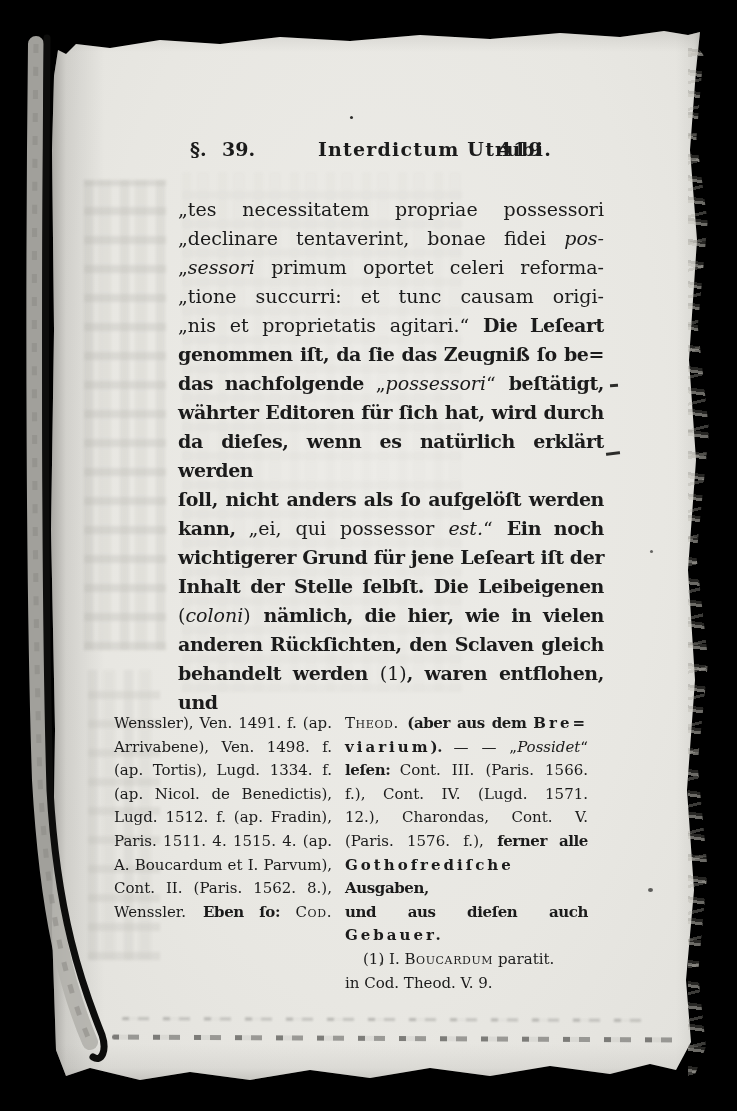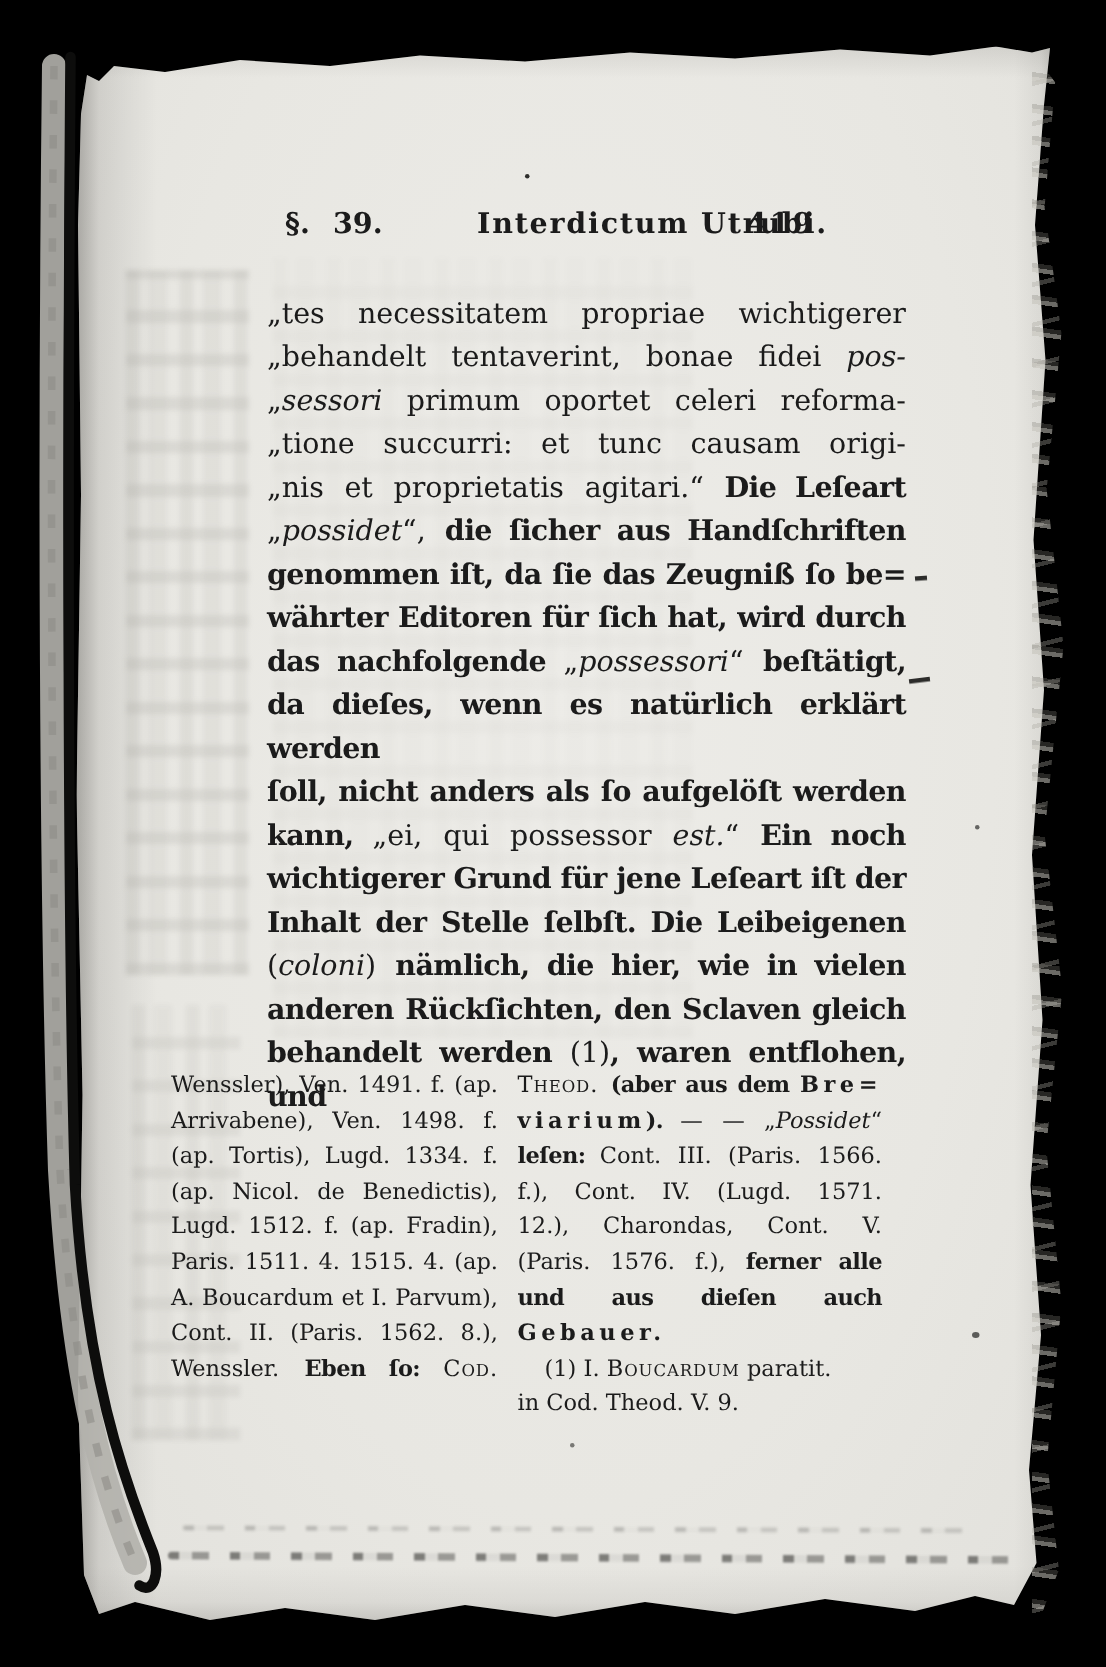"„tes necessitatem propriae wichtigerer" span.run { text: wichtigerer -> possessori }
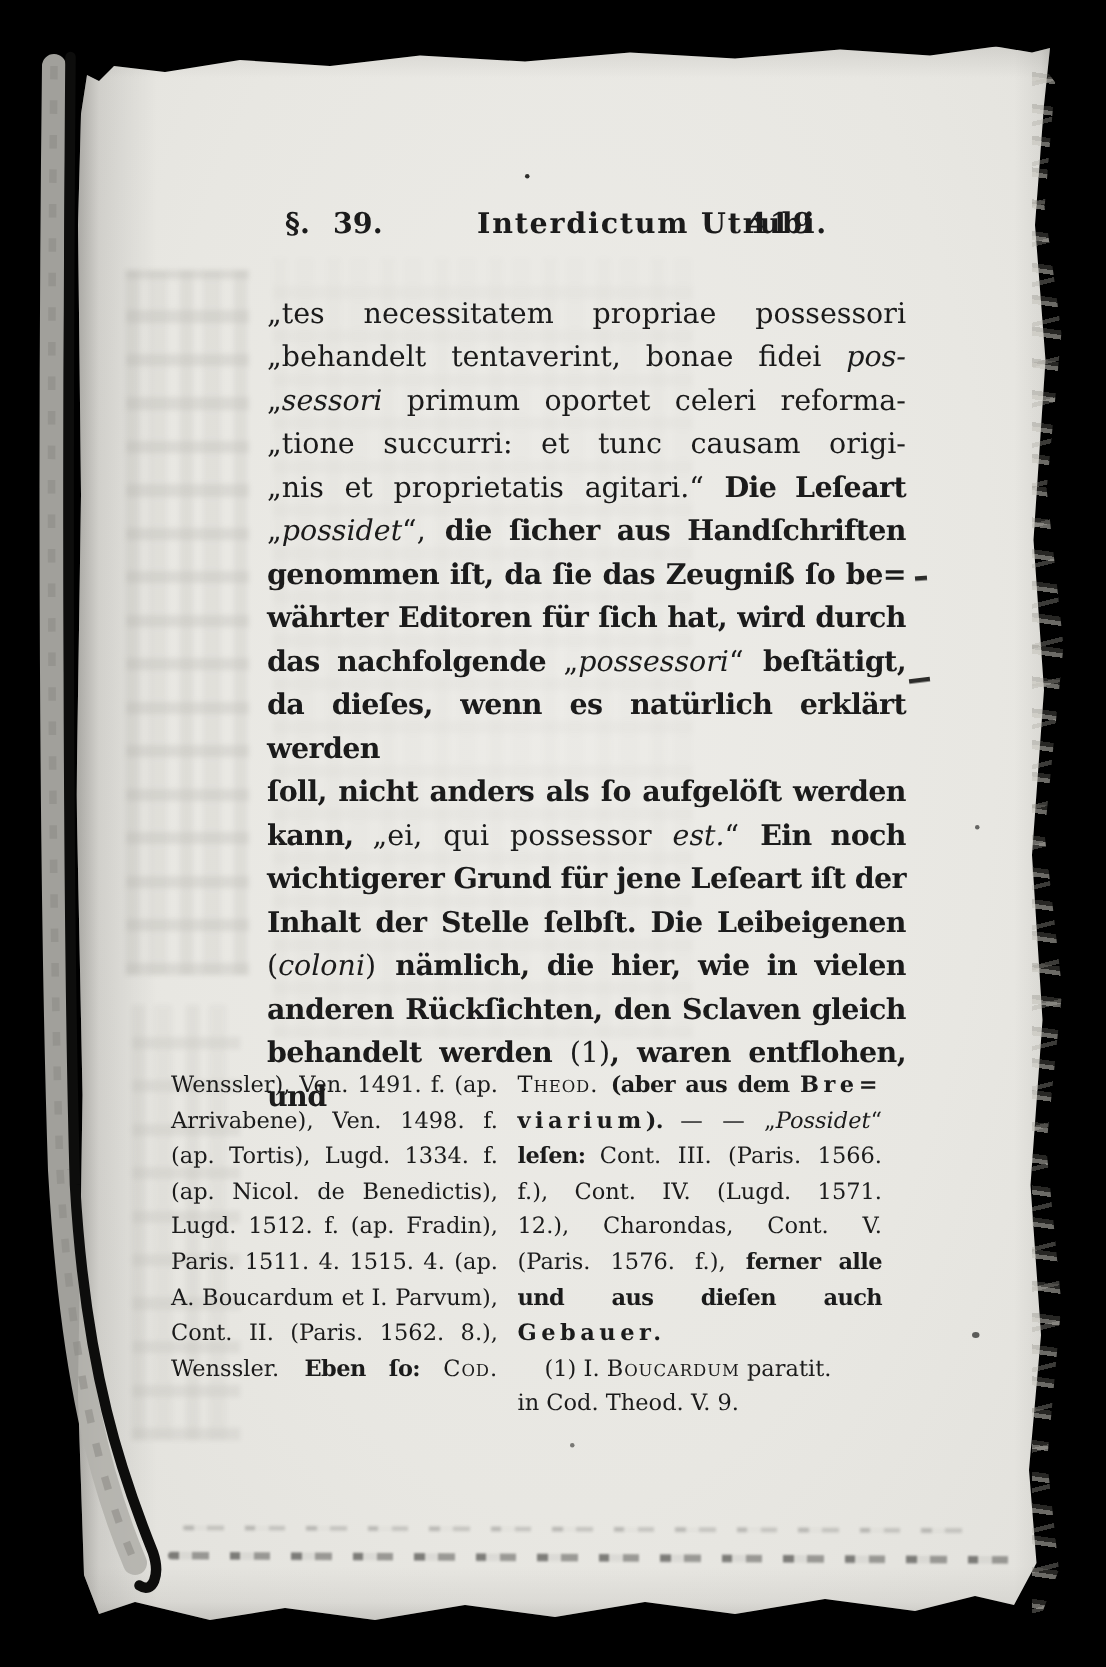"„behandelt tentaverint, bonae fidei" span.run { text: behandelt -> declinare }
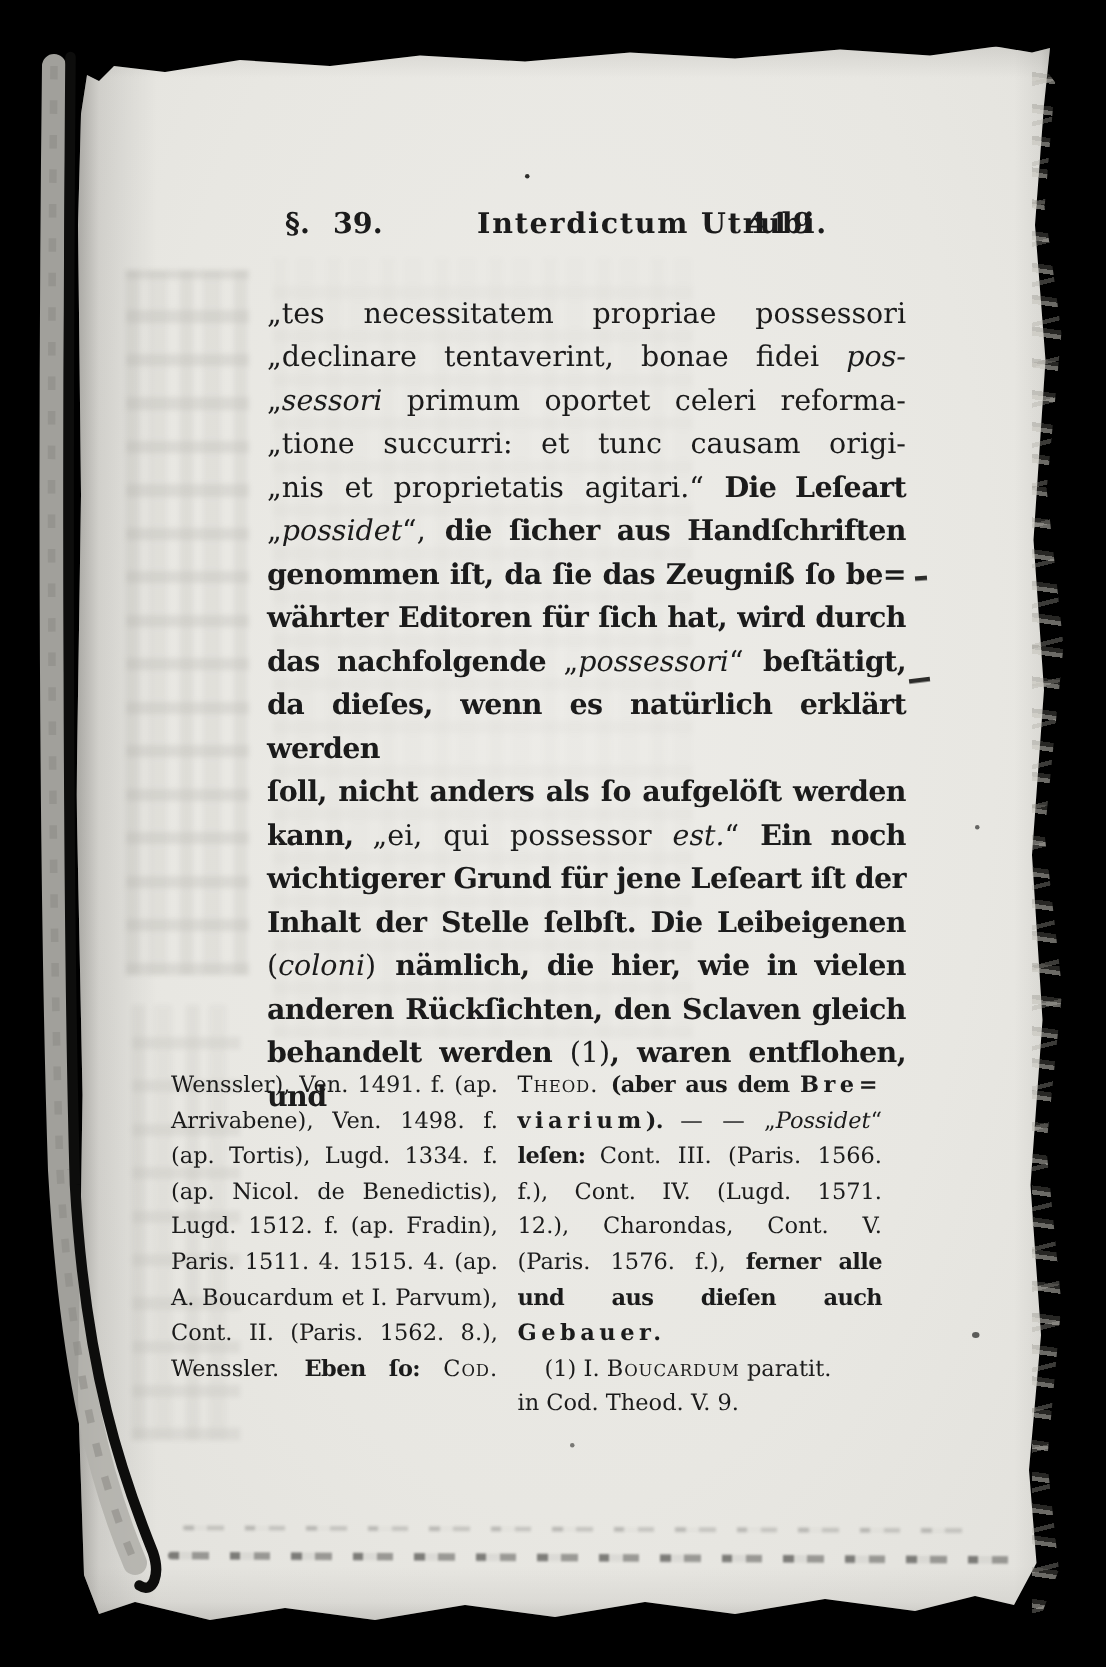"„possidet“, die ſicher aus Handſchriften" div.tline { html: <div><span>„</span><span>possidet</span><span>“, </span><span>die ſicher aus Handſchriften</span></div> -> none }
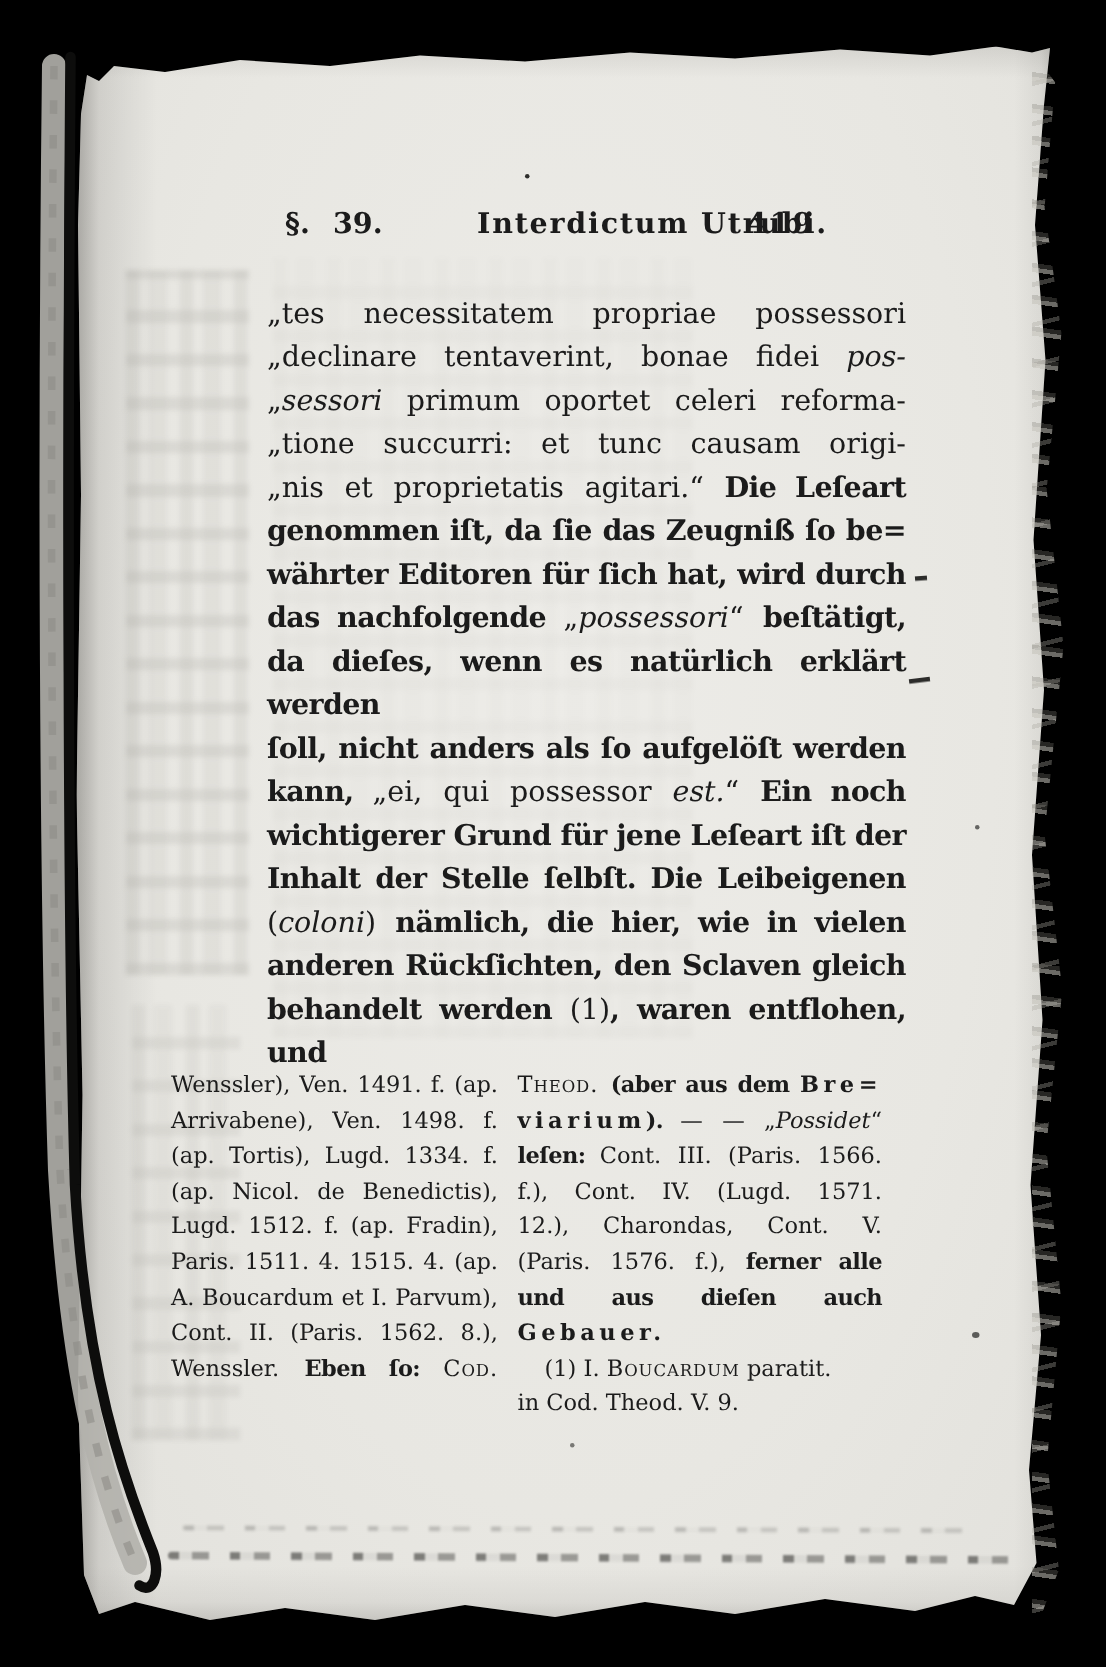"währter Editoren für ſich hat," div.tline { order: before "das nachfolgende „possessori“ beſtätigt," -> after "das nachfolgende „possessori“ beſtätigt," }
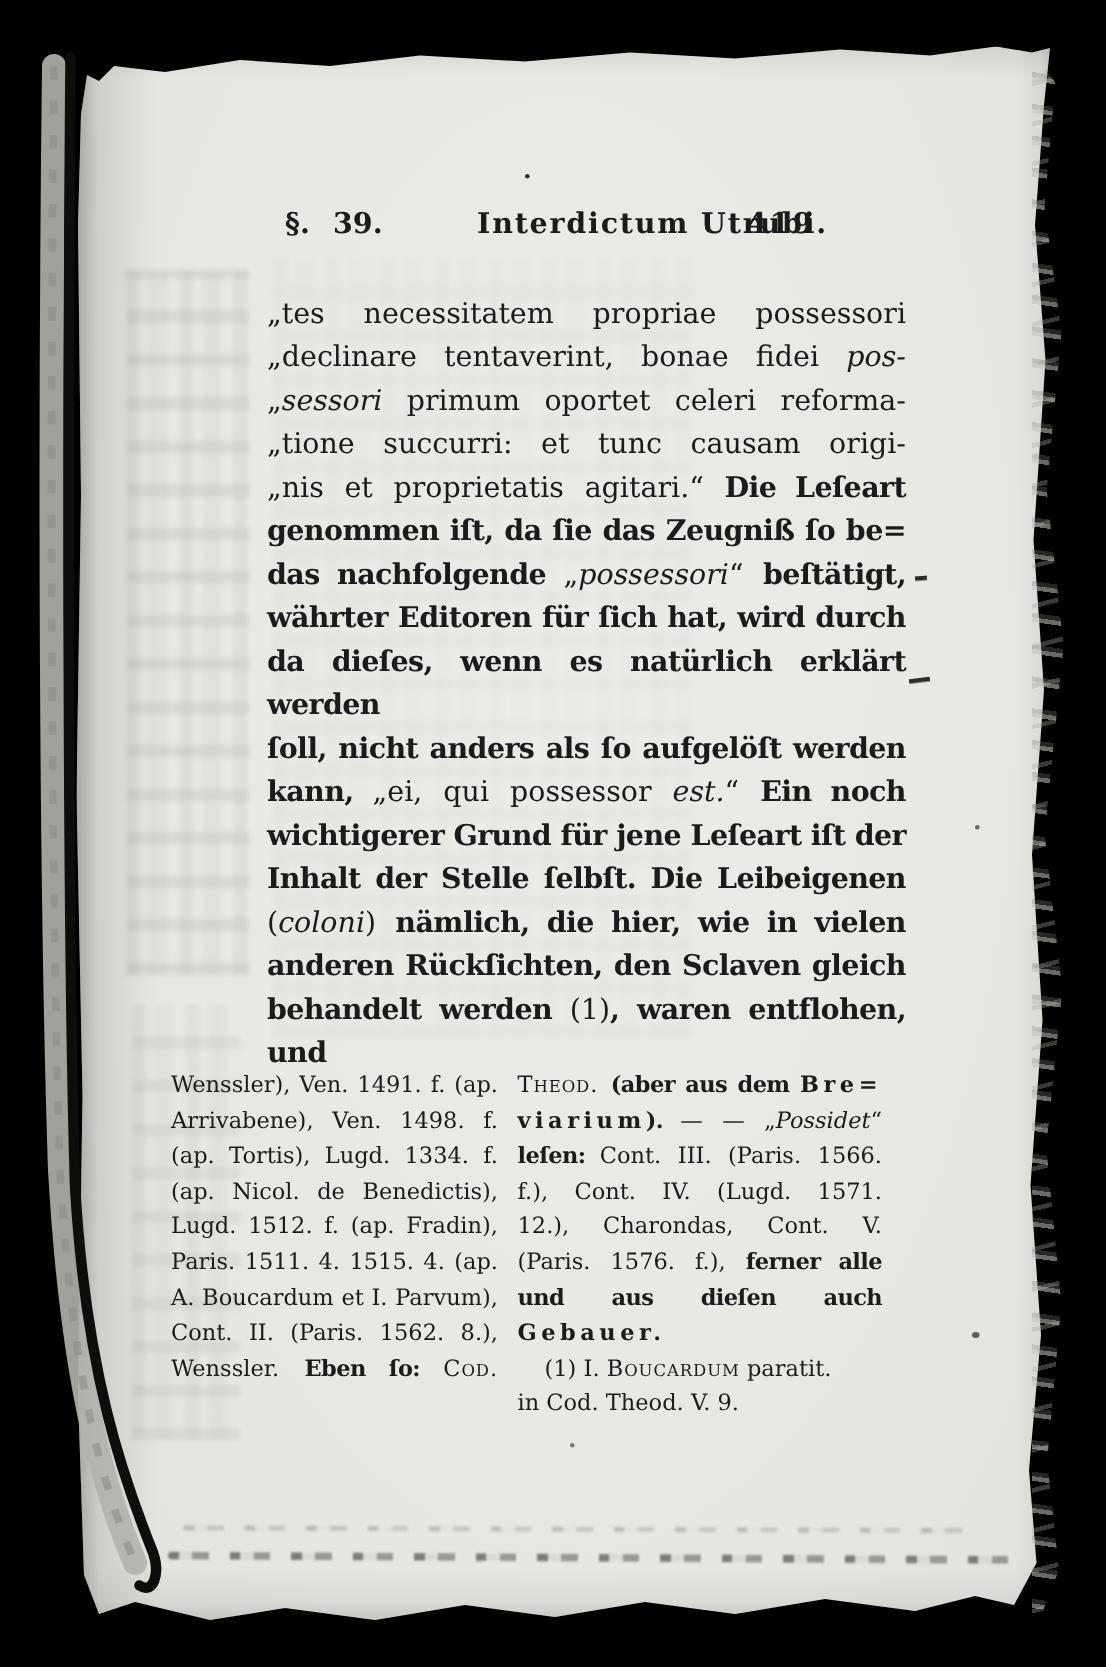"Gothofrediſche Ausgaben," div.tline { html: none -> <div><span>Gothofrediſche</span><span> Ausgaben,</span></div> }
